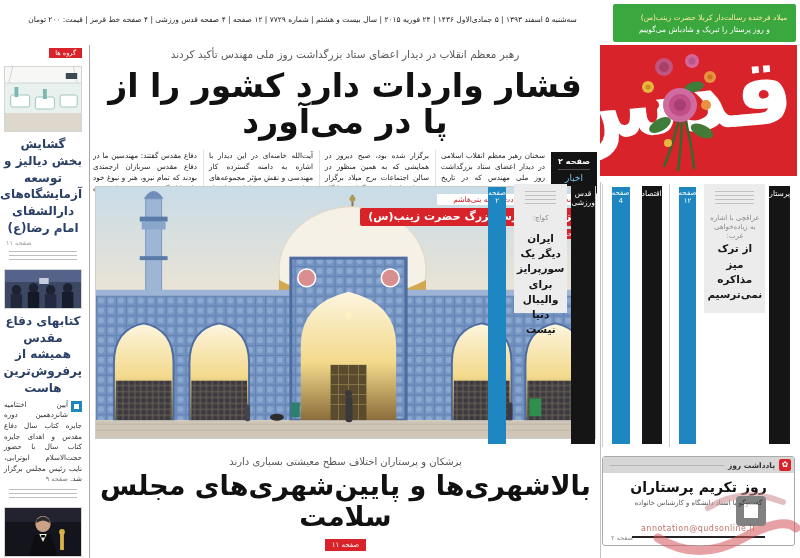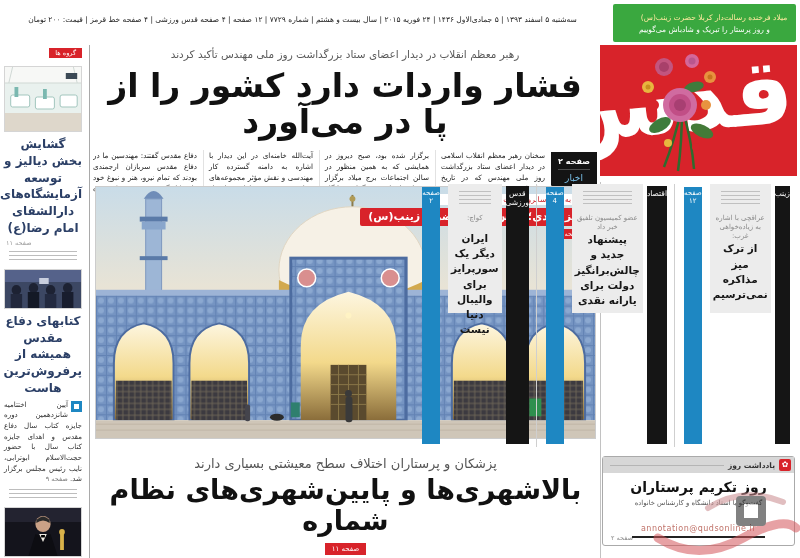"زینب" div.rr-tab { text: زینب -> پرستار }
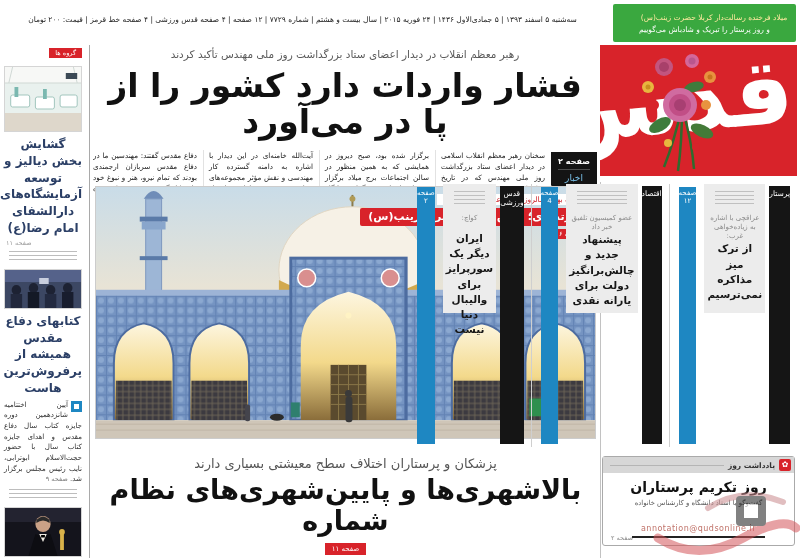"عضو کمیسیون تلفیق خبر داد" div.rr-panel { html: <div> <div></div> <div>عضو کمیسیون تلفیق خبر داد</div> <div>پیشنهاد جدید و چالش‌برانگیز دولت برای یارانه نقدی</div> </div> -> none }
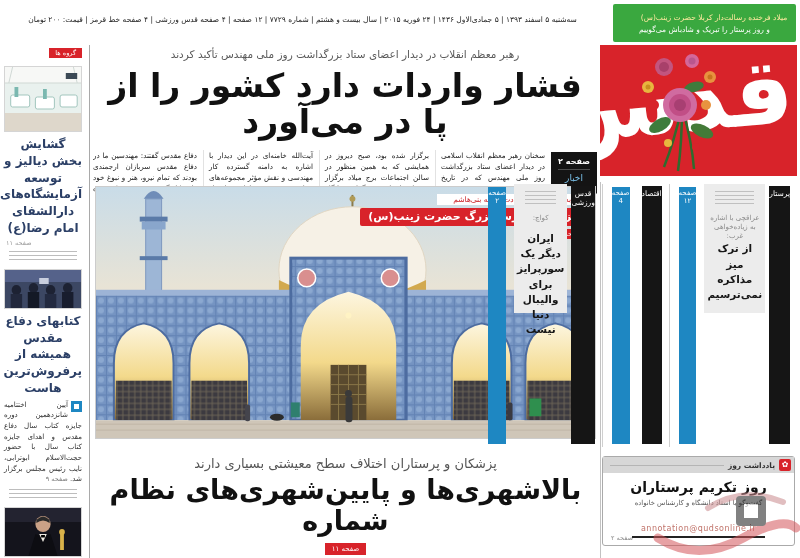"پزشکان و پرستاران اختلاف سطح" .bs-kicker { font-size: 13px -> 10px }
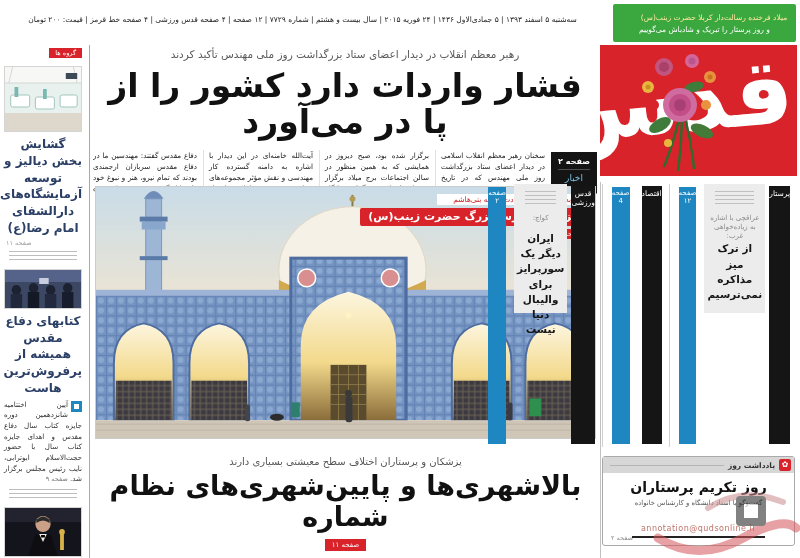"بالاشهری‌ها و پایین‌شهری‌های نظام شماره" div.bs-headline { text: نظام شماره -> مجلس سلامت }
